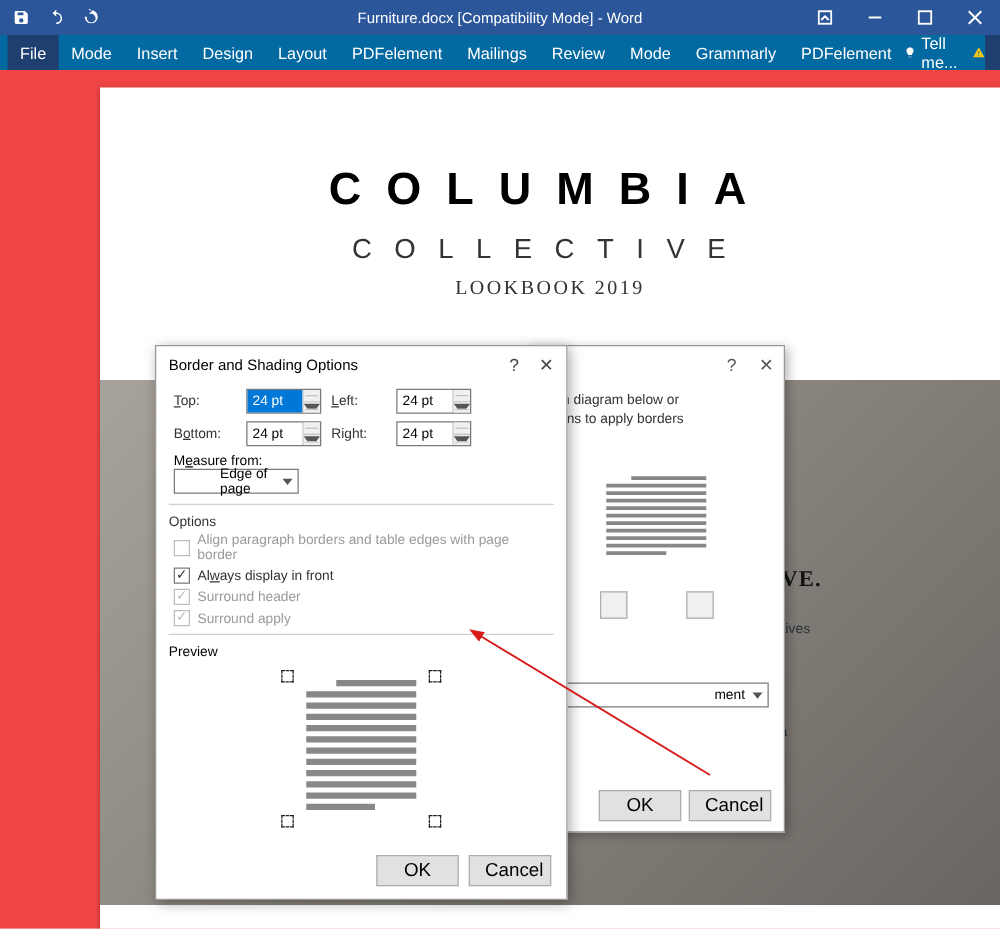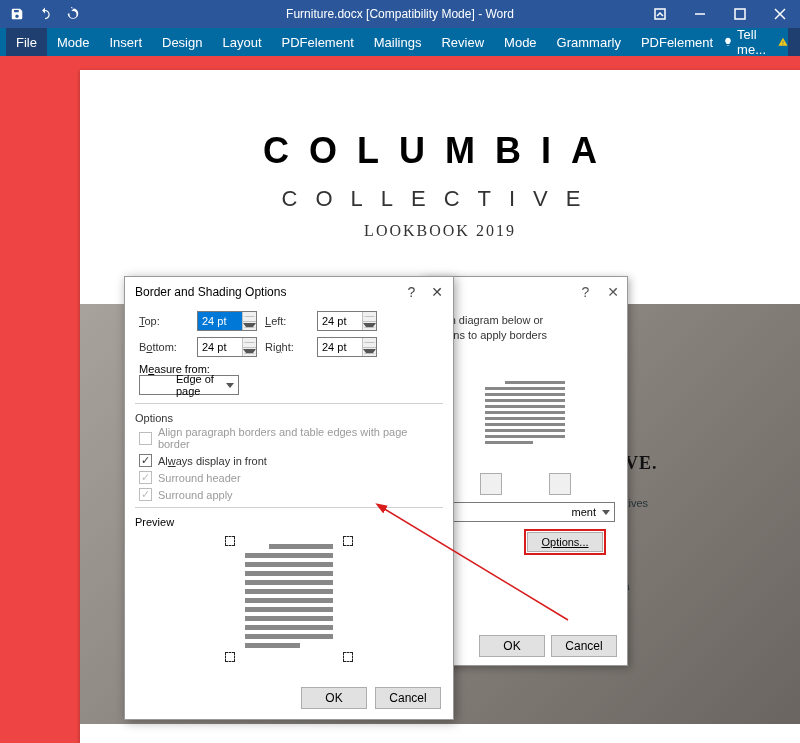"ment" .dlg-parent .row-apply { margin-top: none -> 44px }
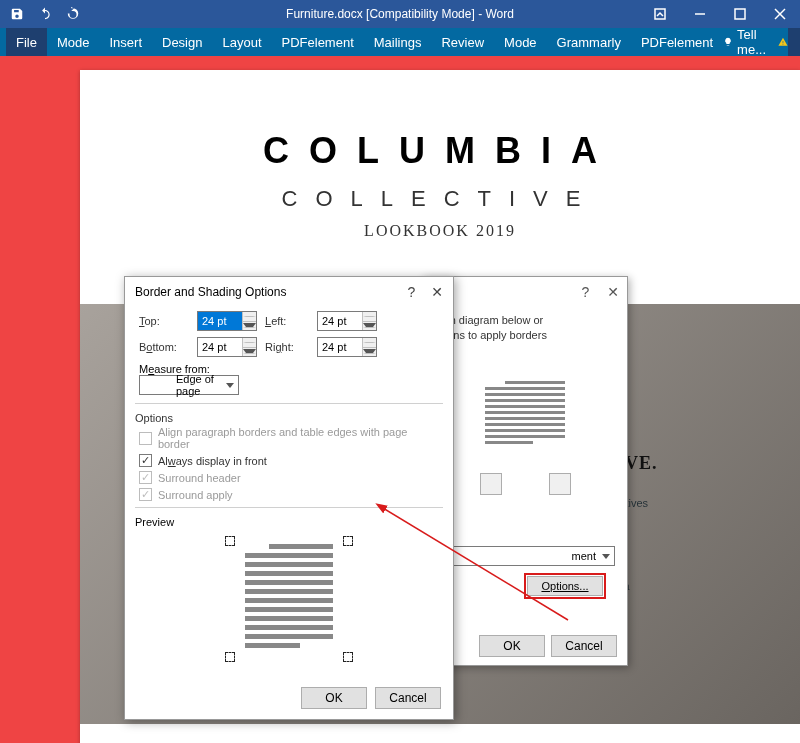"Options..." div { html: <div> <button>Options...</button> </div> -> none }
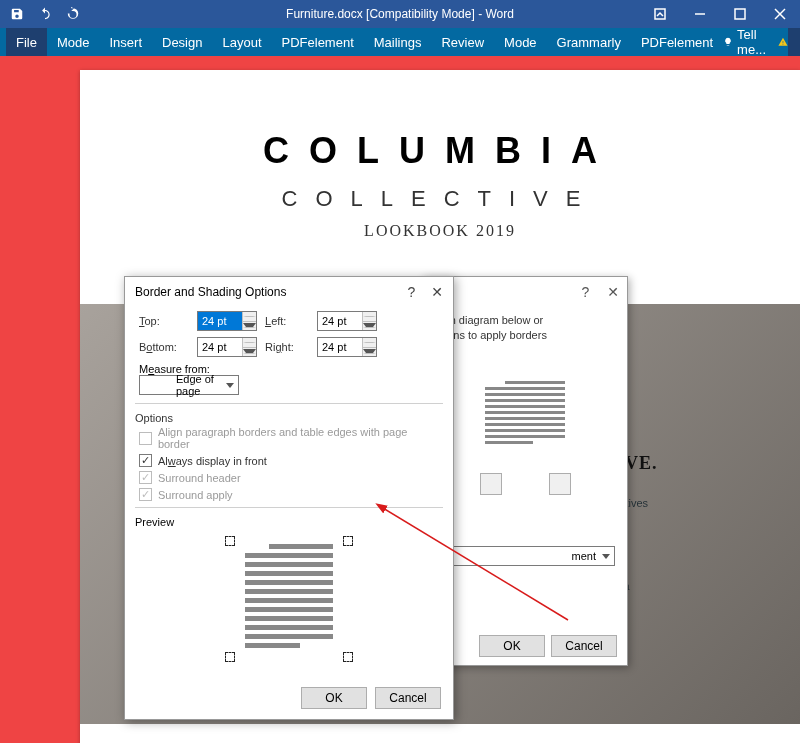"OK" .btn { font-size: 12px -> 15px }
